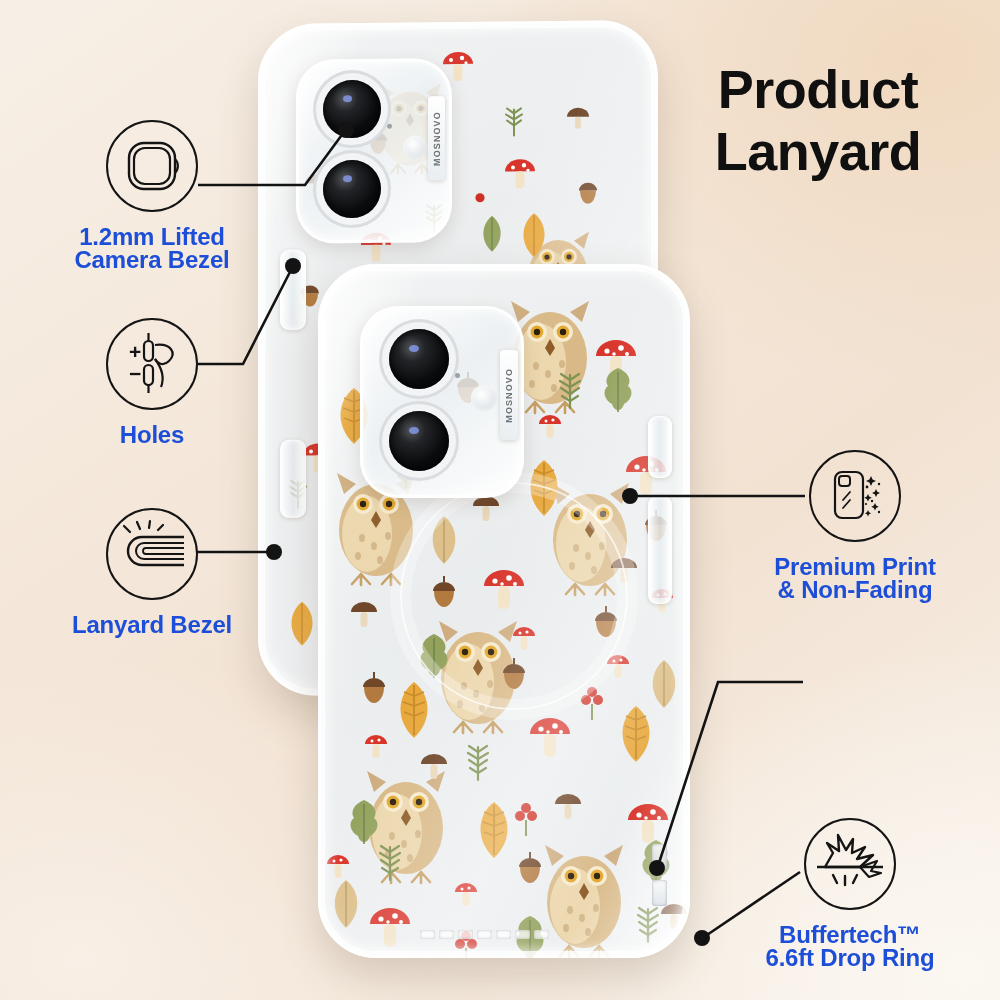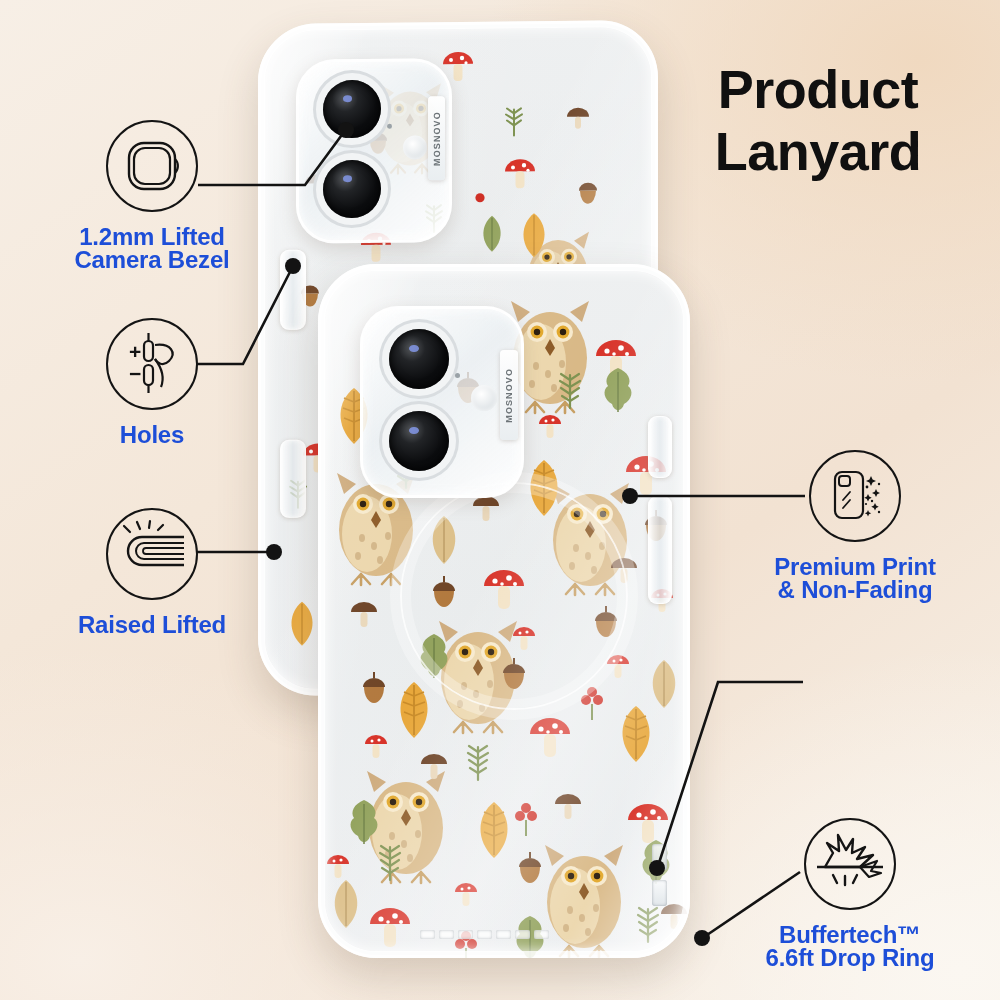"Raised Lifted" span { text: Raised Lifted -> Lanyard Bezel }
